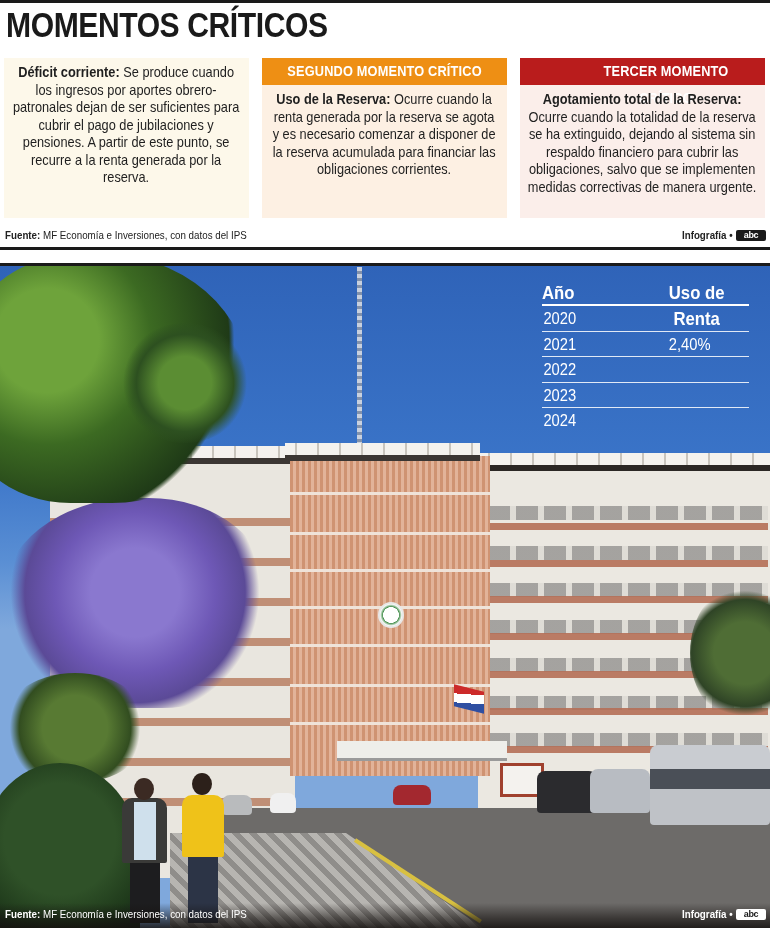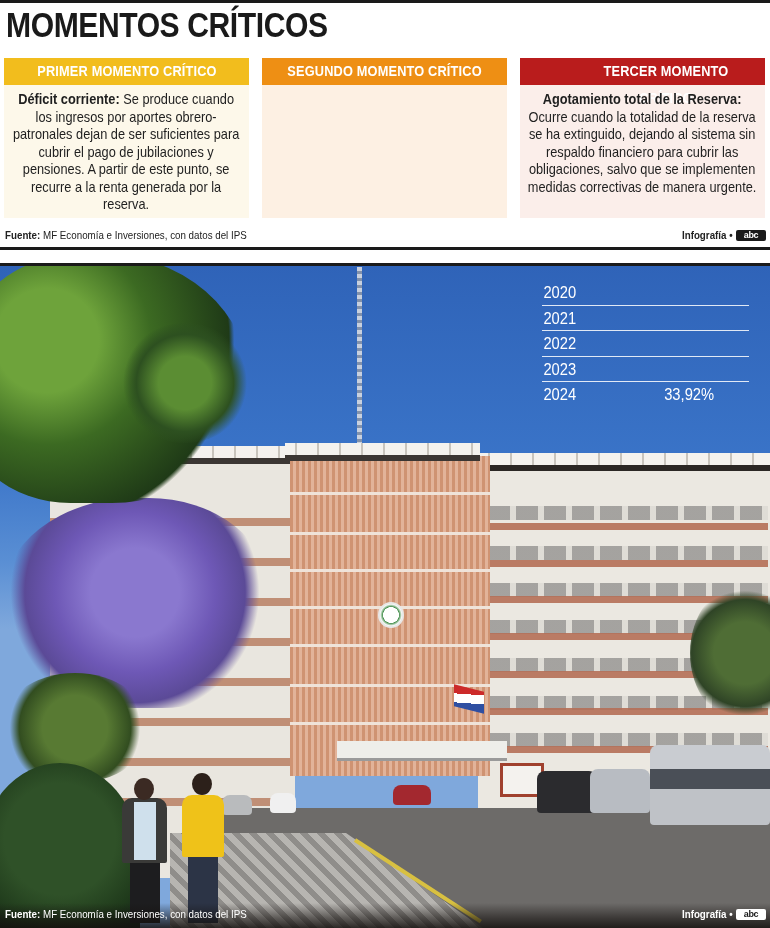"PRIMER MOMENTO CRÍTICO" div.card-head { html: <div><span>PRIMER MOMENTO CRÍTICO</span></div> -> none }
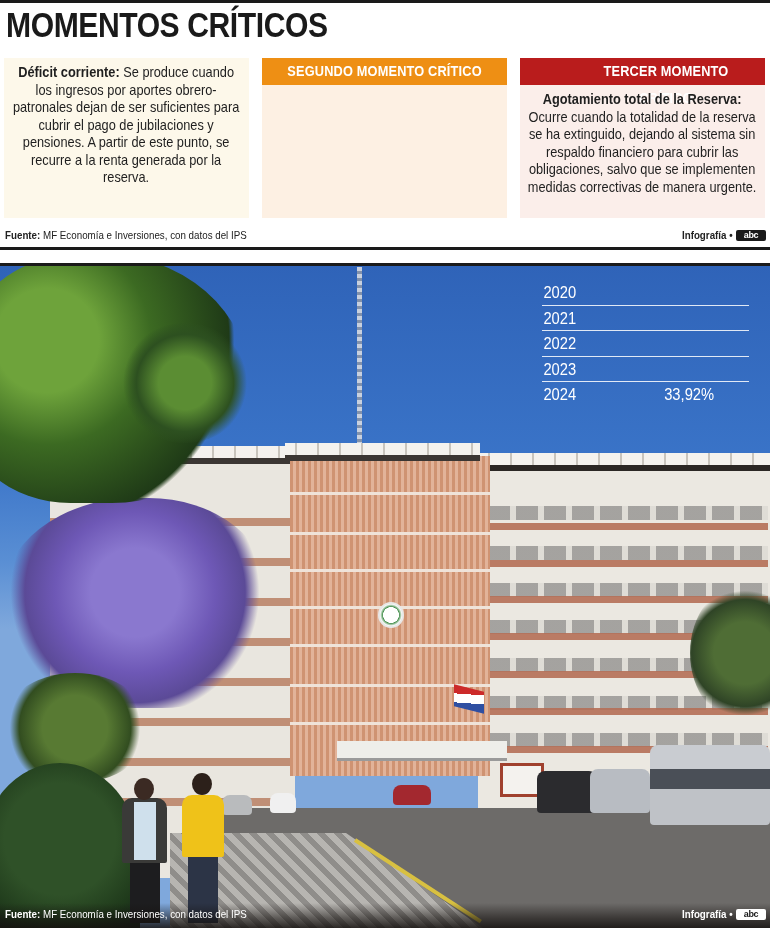"Uso de la Reserva: Ocurre" div.card-body { html: none -> <div><span><b>Uso de la Reserva:</b><span> Ocurre cuando la renta generada por la reserva se agota y es necesario comenzar a disponer de la reserva acumulada para financiar las obligaciones corrientes.</span></span></div> }
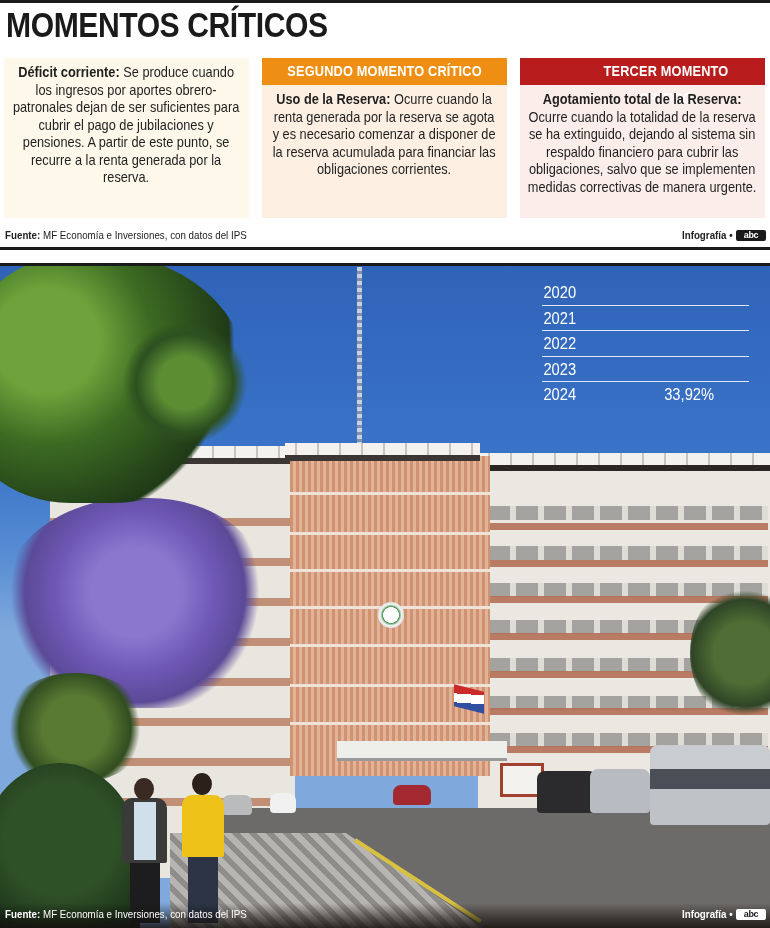"Año" div.thead { html: none -> <div> <span>Año</span> <span>Uso de Renta</span> </div> }
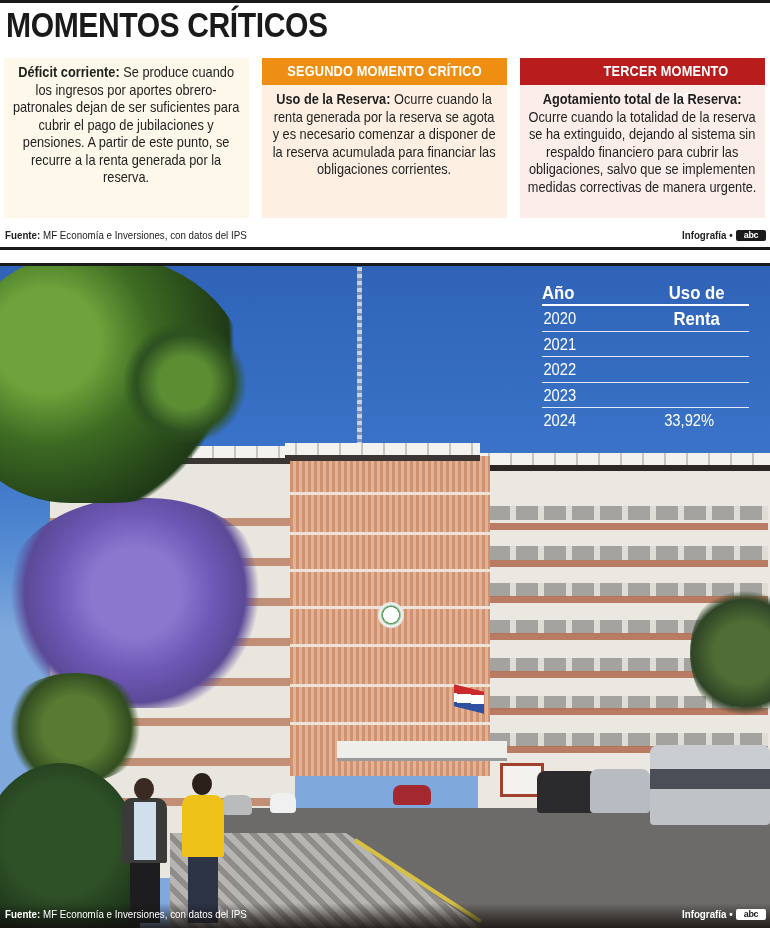"2,40%" div.c2 { html: none -> <div><span>2,40%</span></div> }
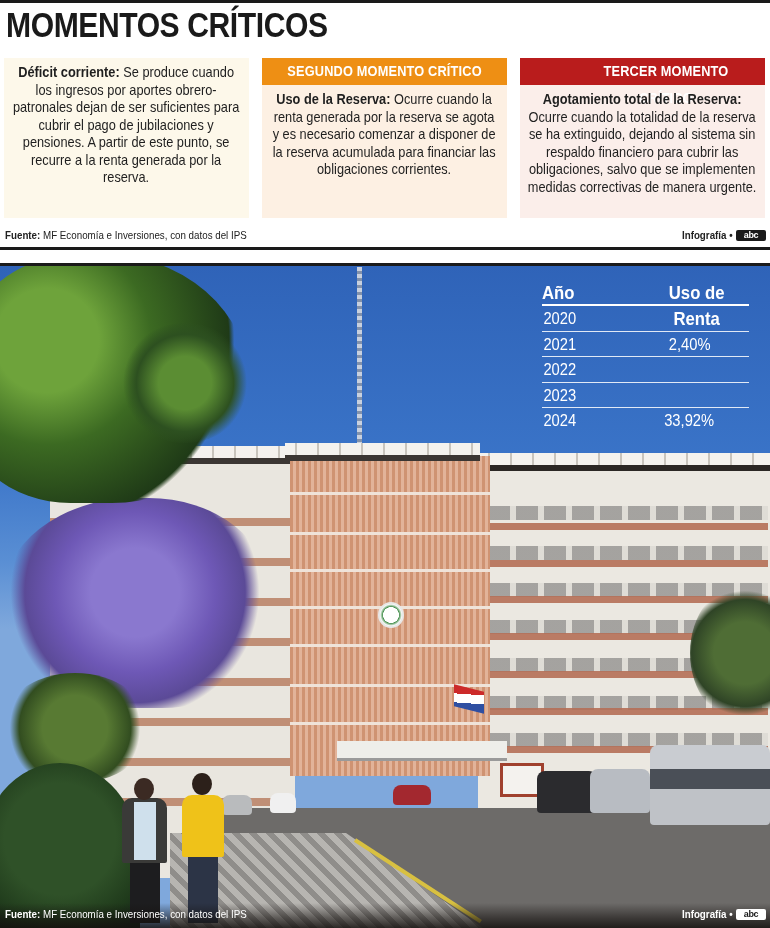"33,92%" div.c2 { html: <div><span>33,92%</span></div> -> none }
